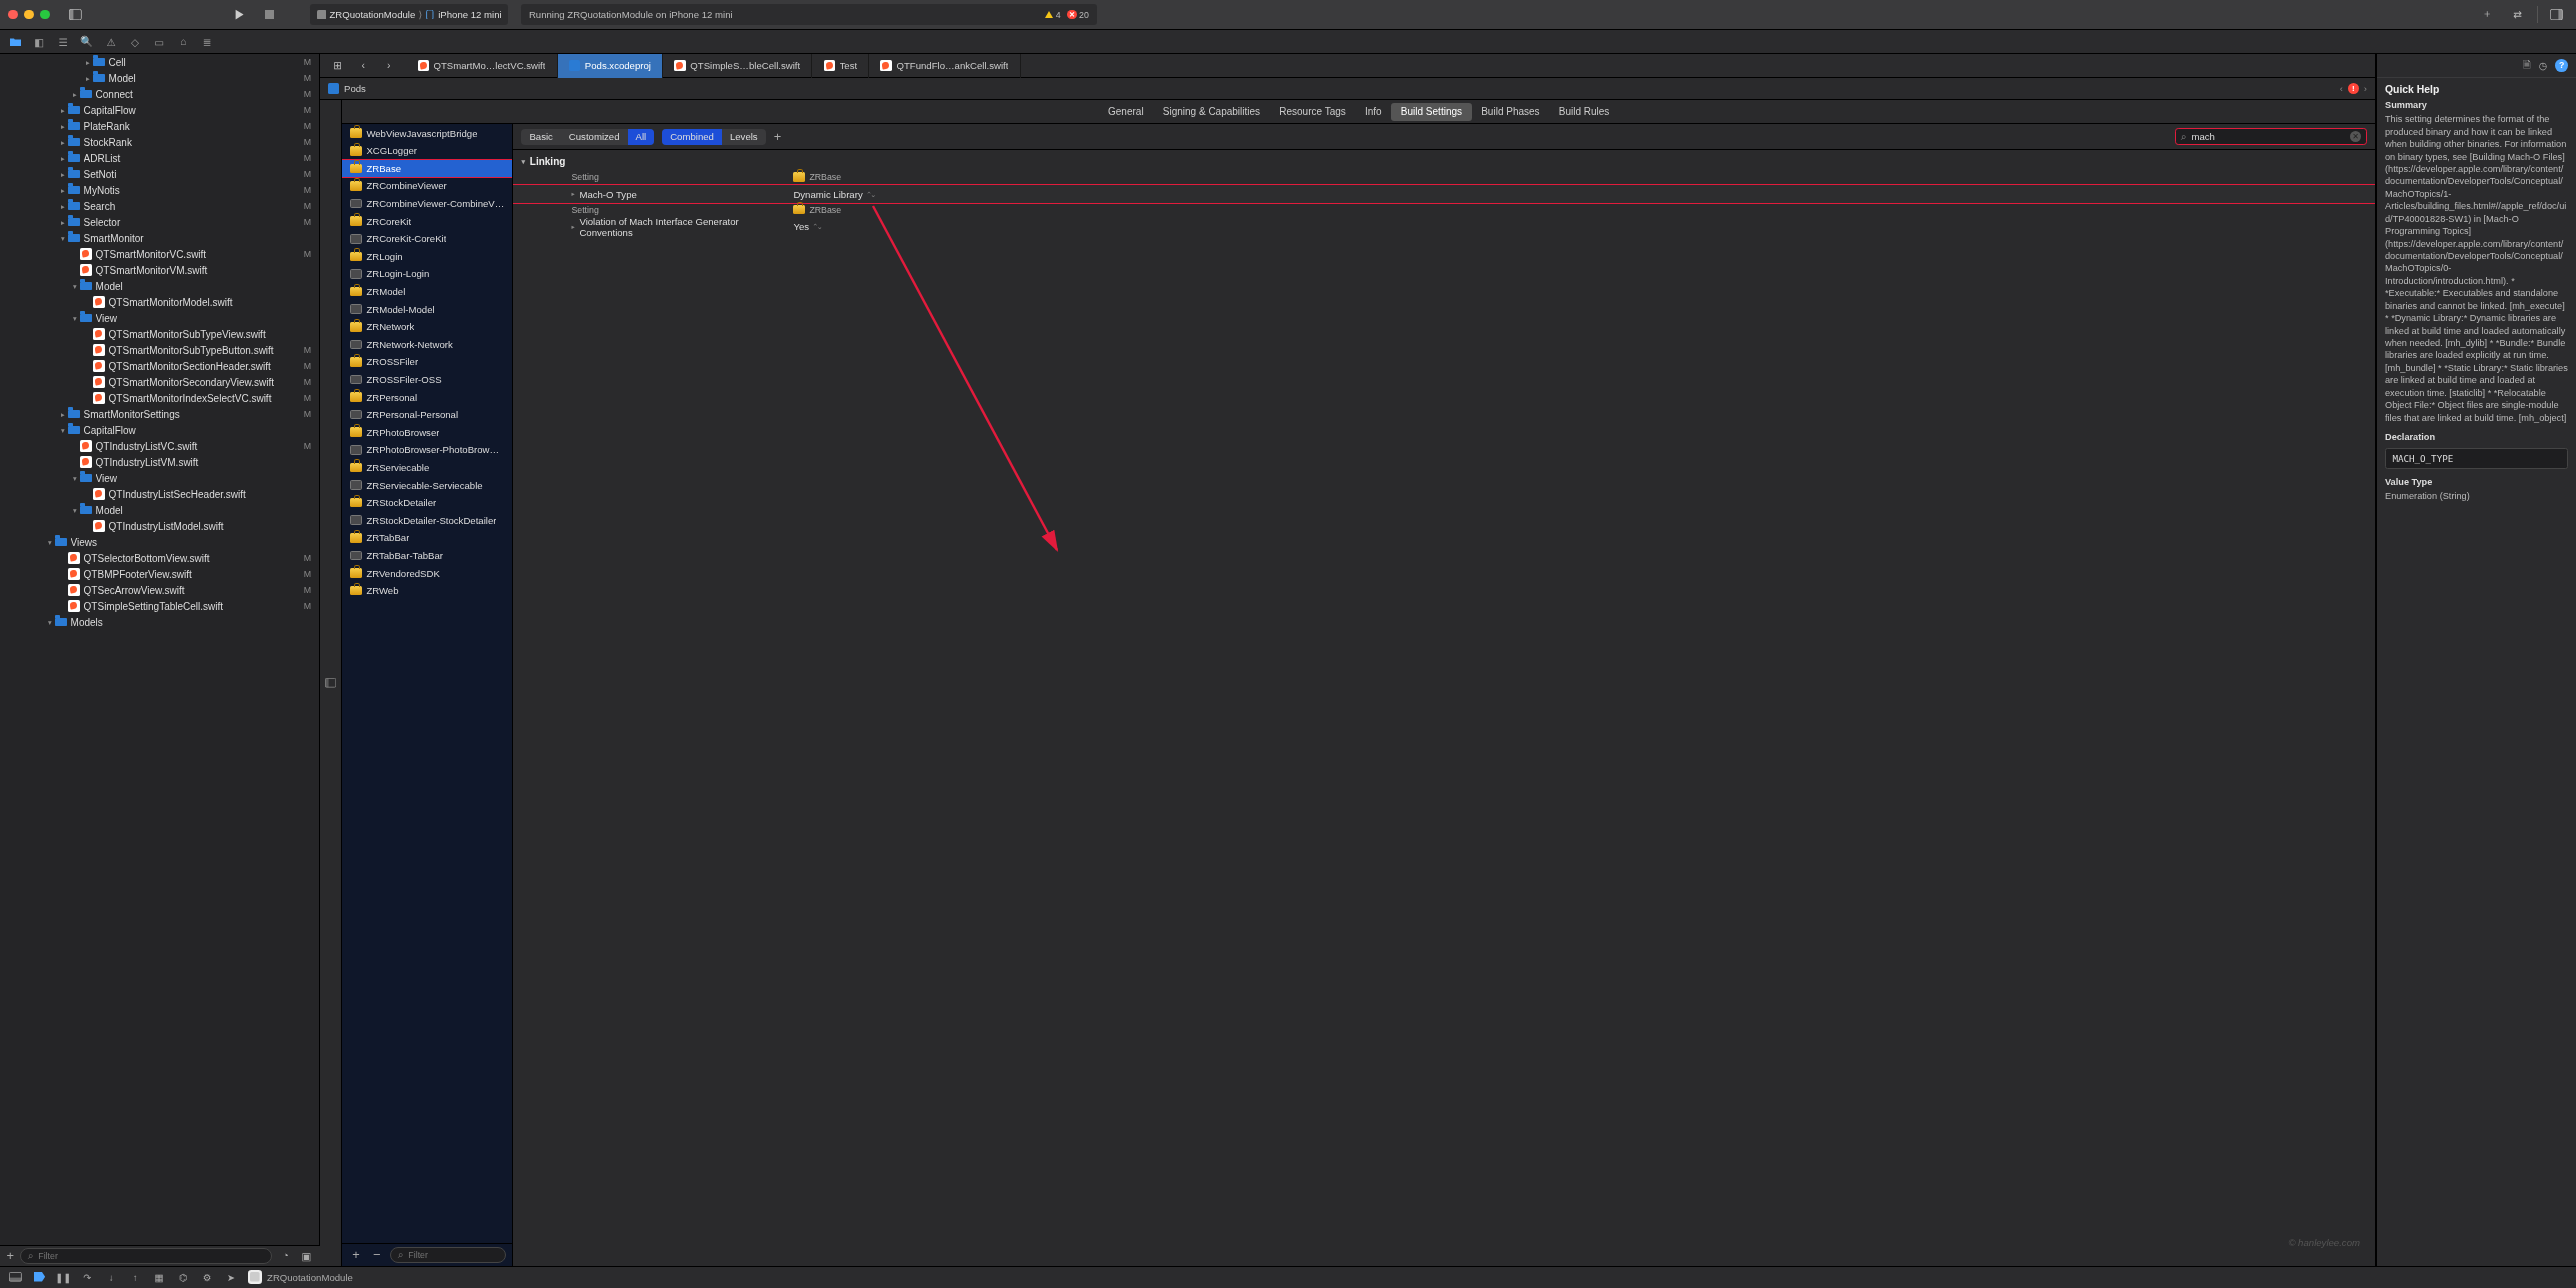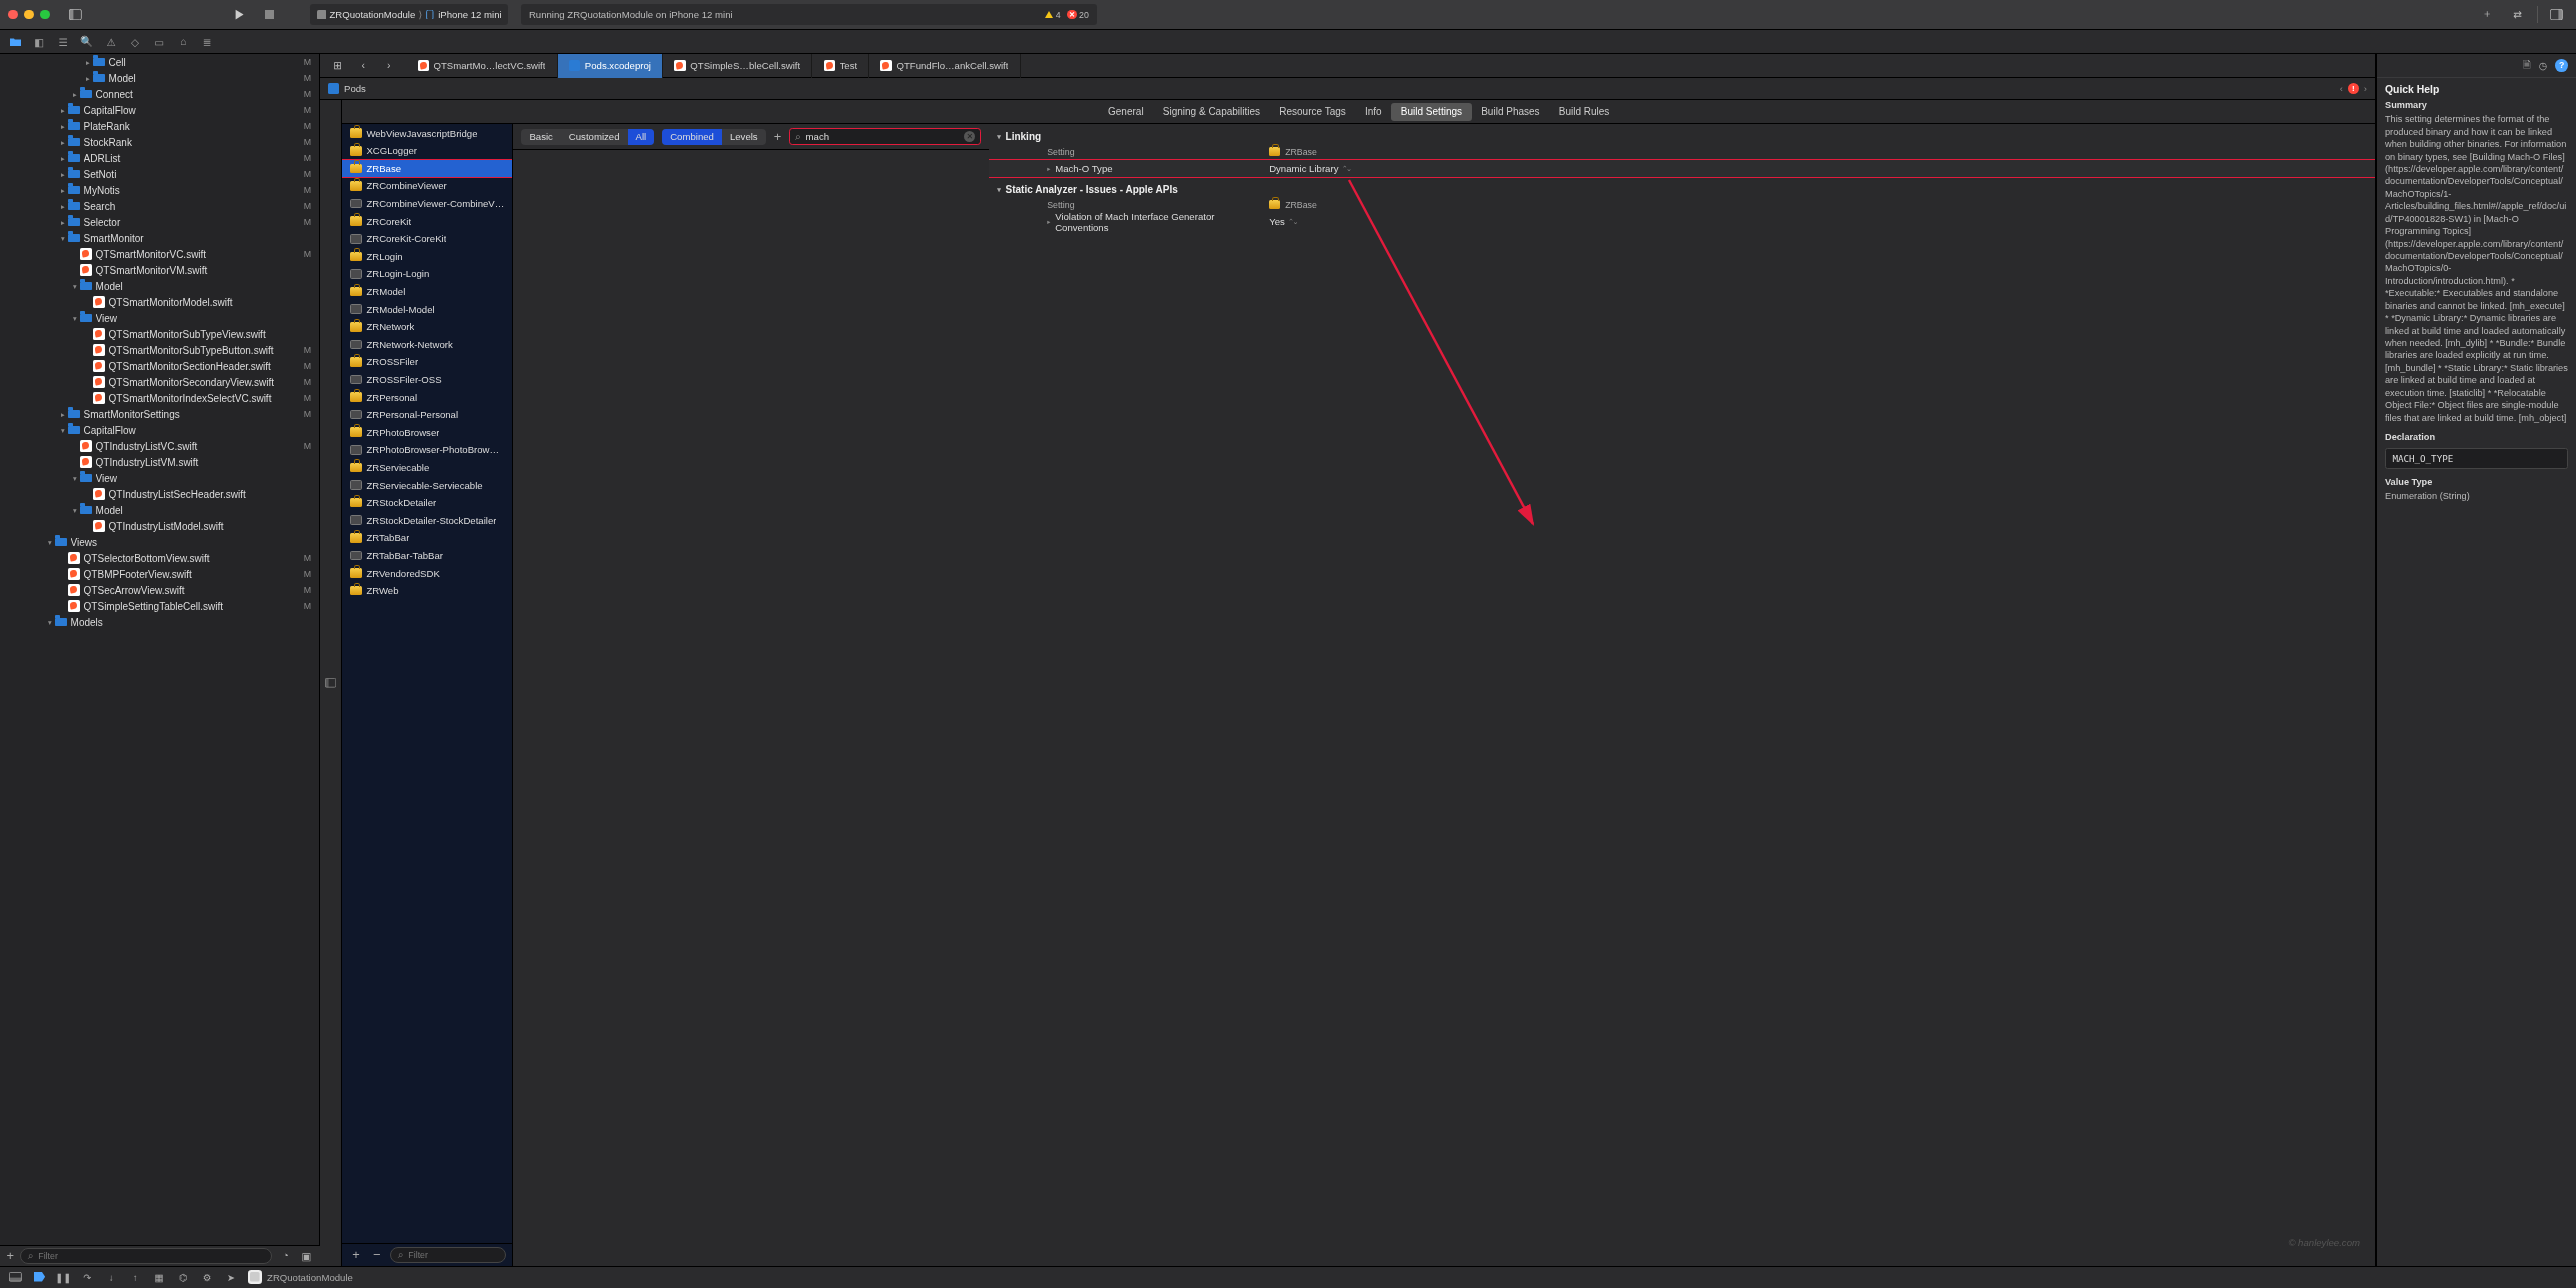"Basic" .settings-col { flex-direction: row -> column }
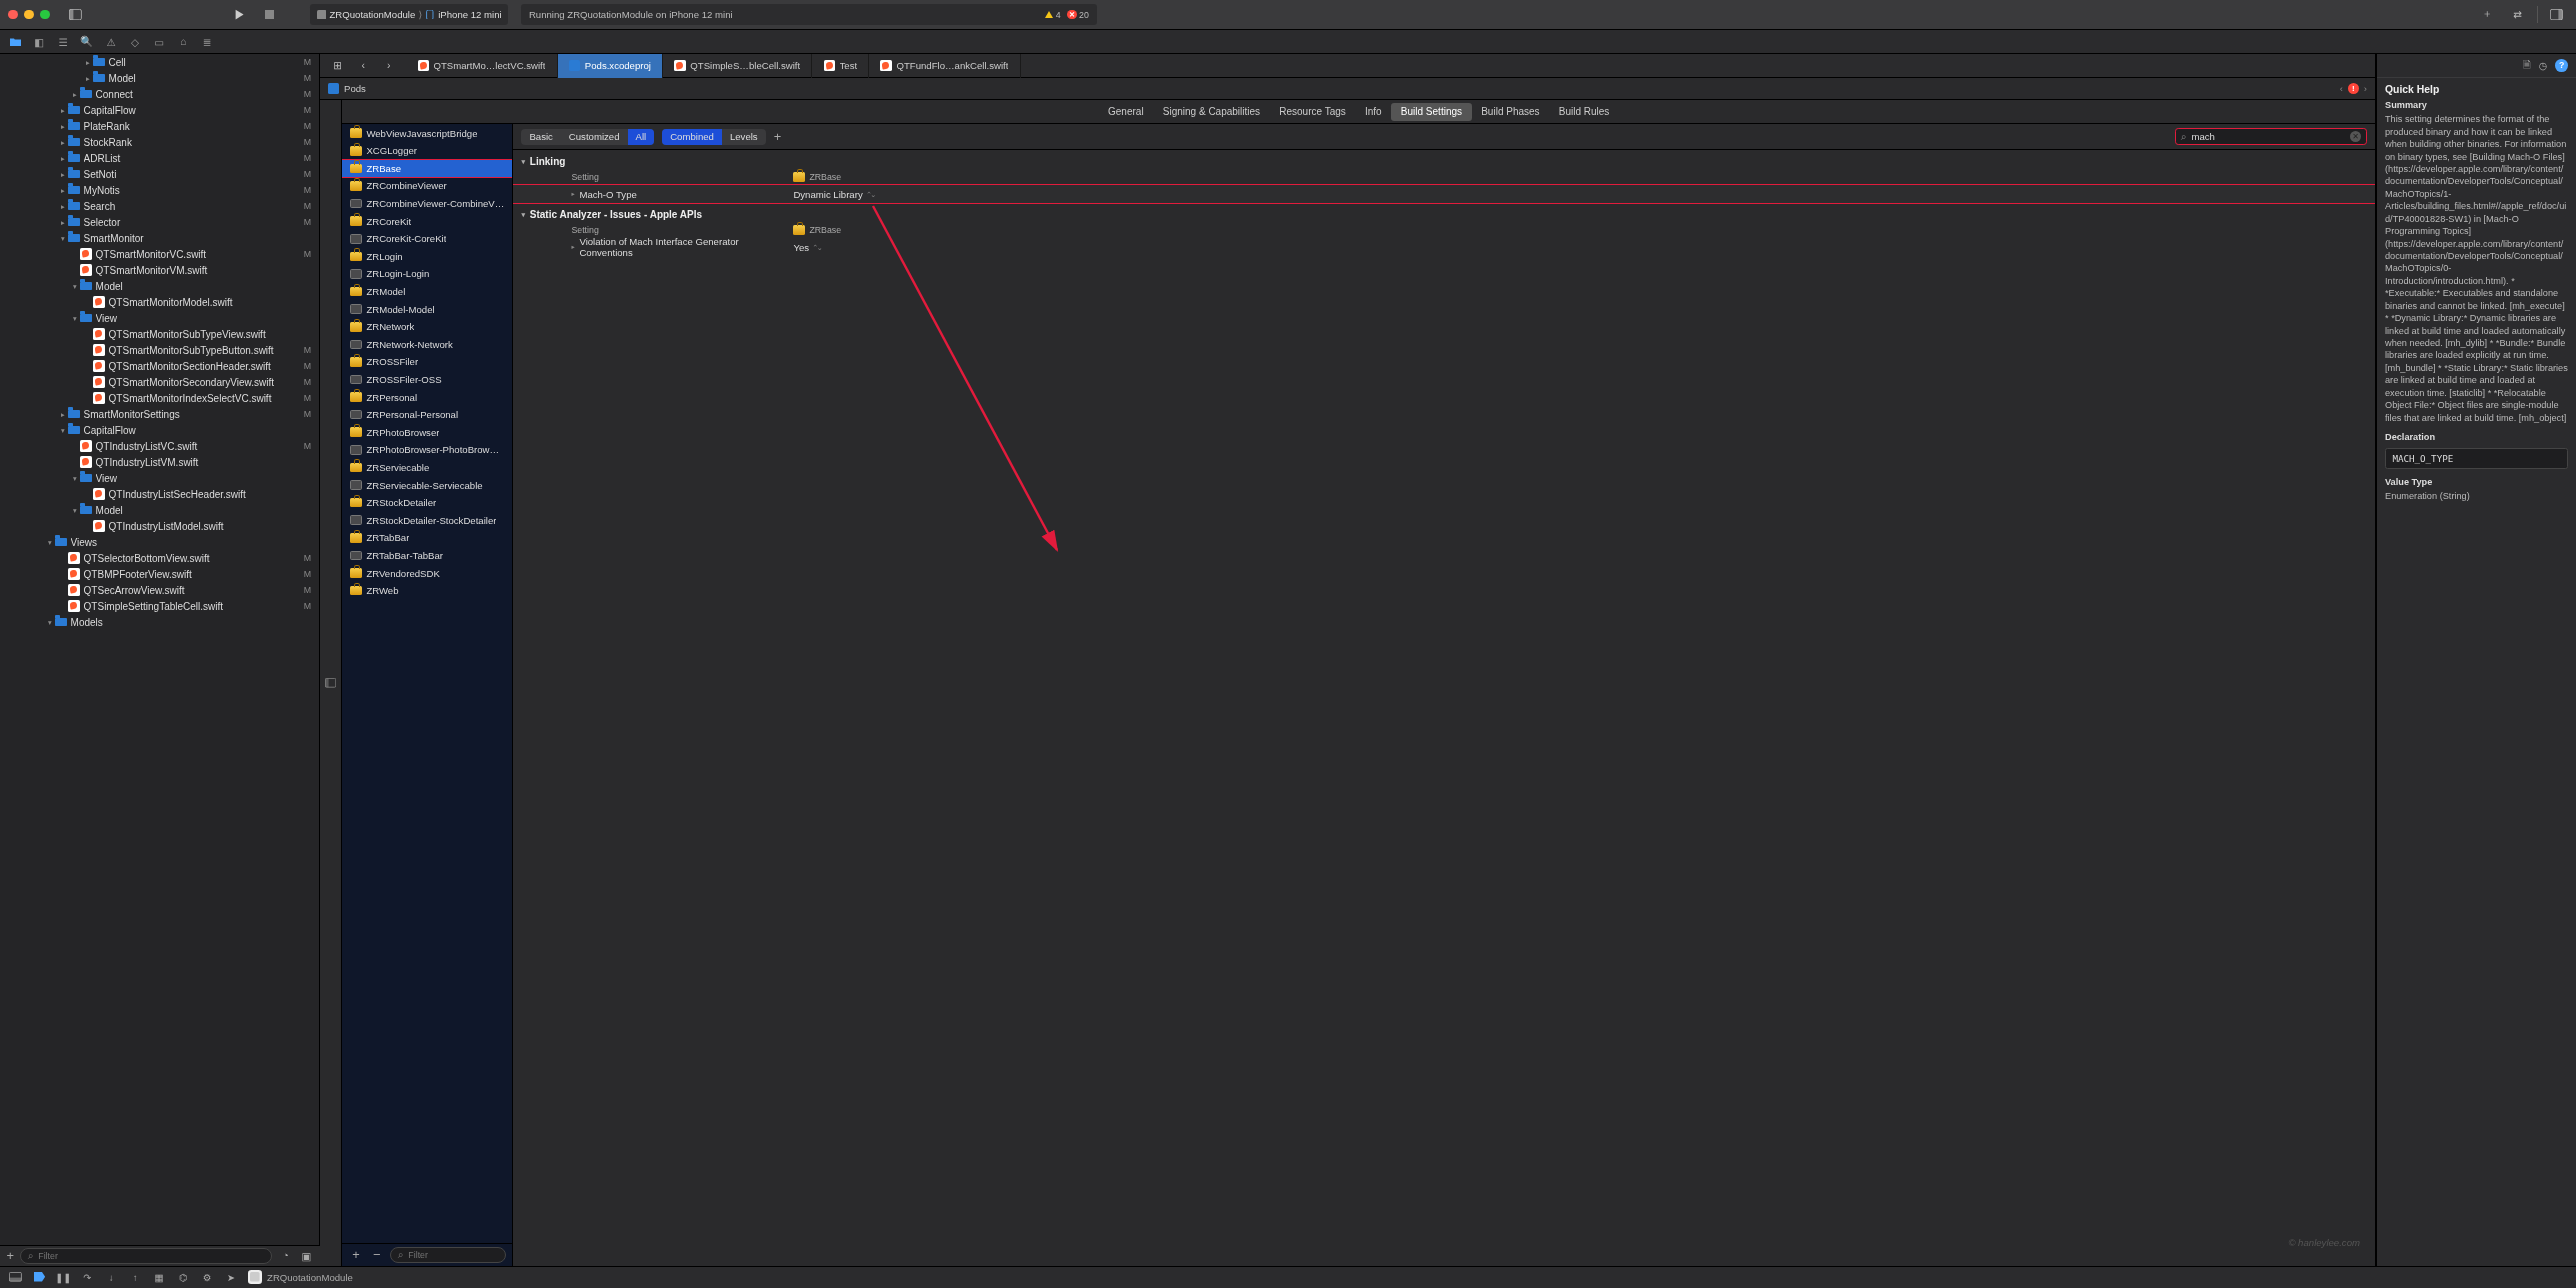"Static Analyzer - Issues -" div.section-head { html: <div>Static Analyzer - Issues - Apple APIs</div> -> none }
